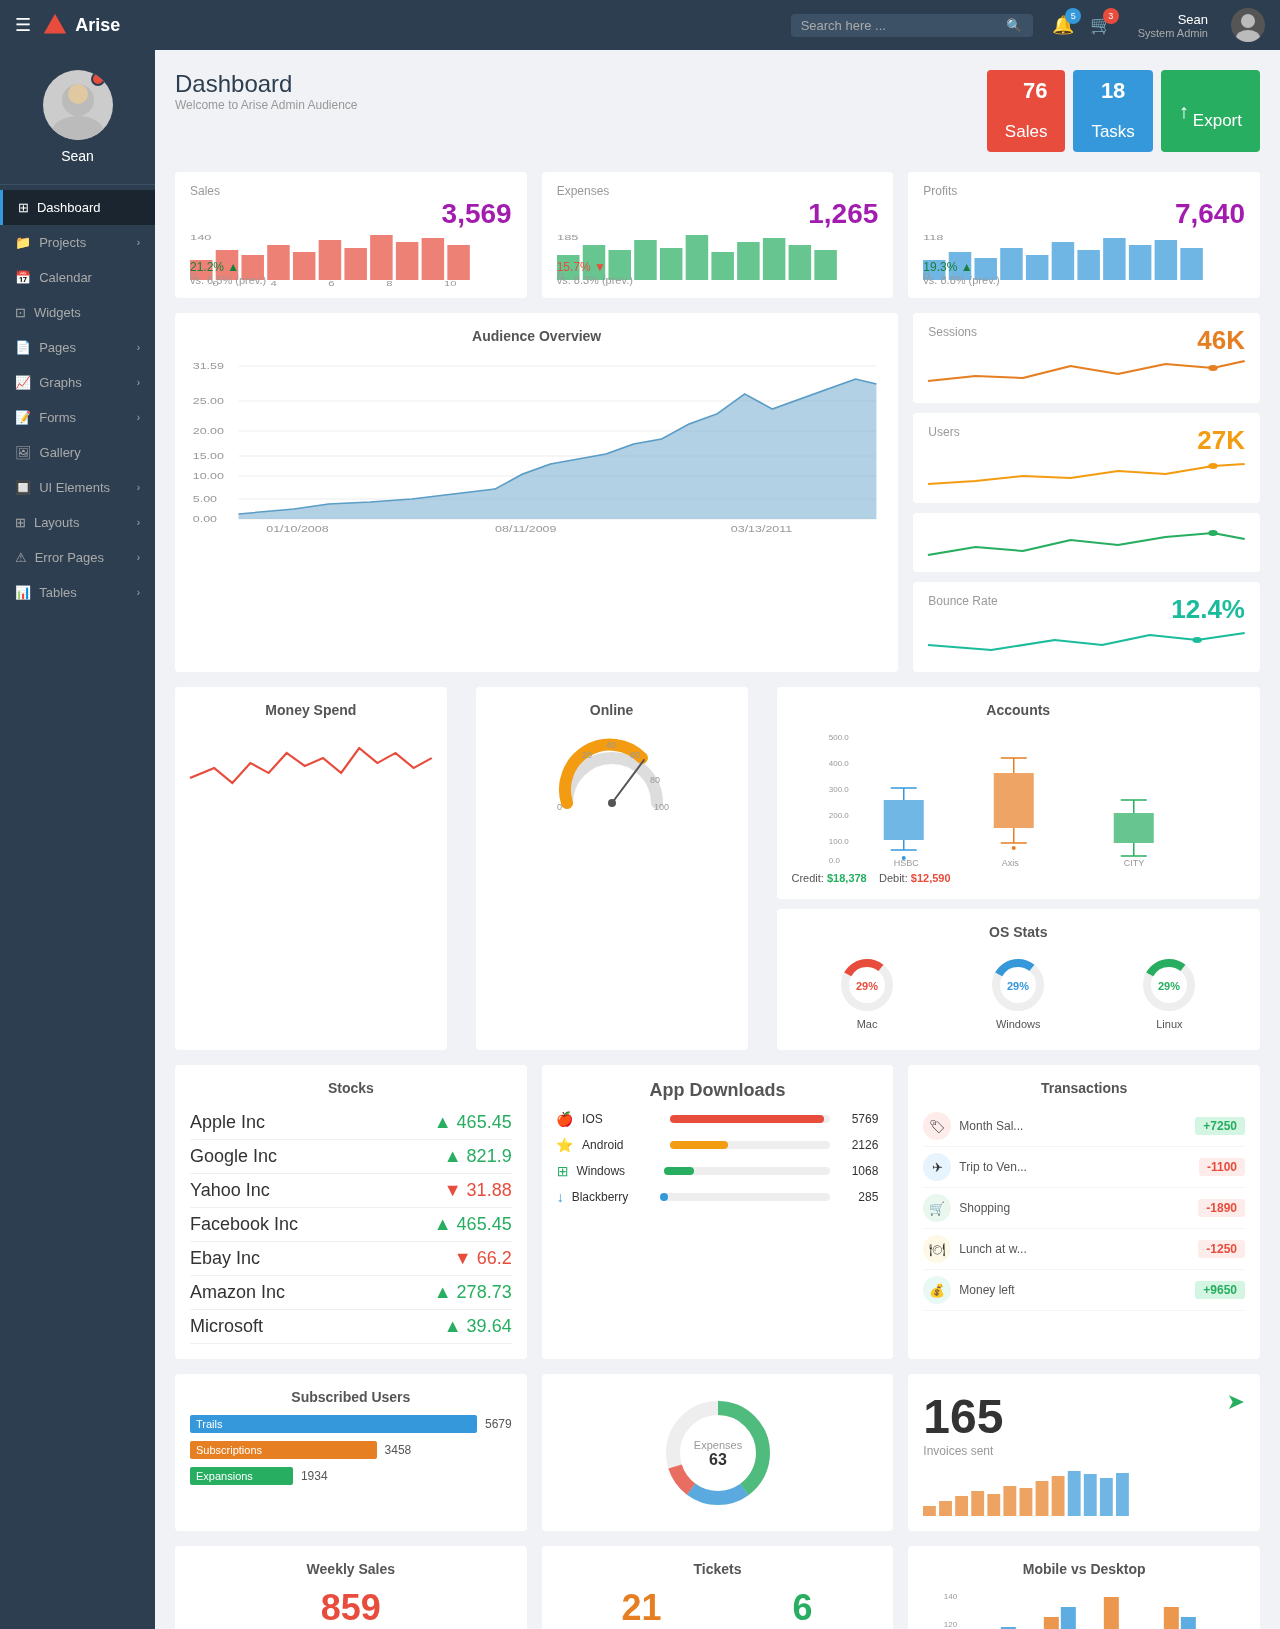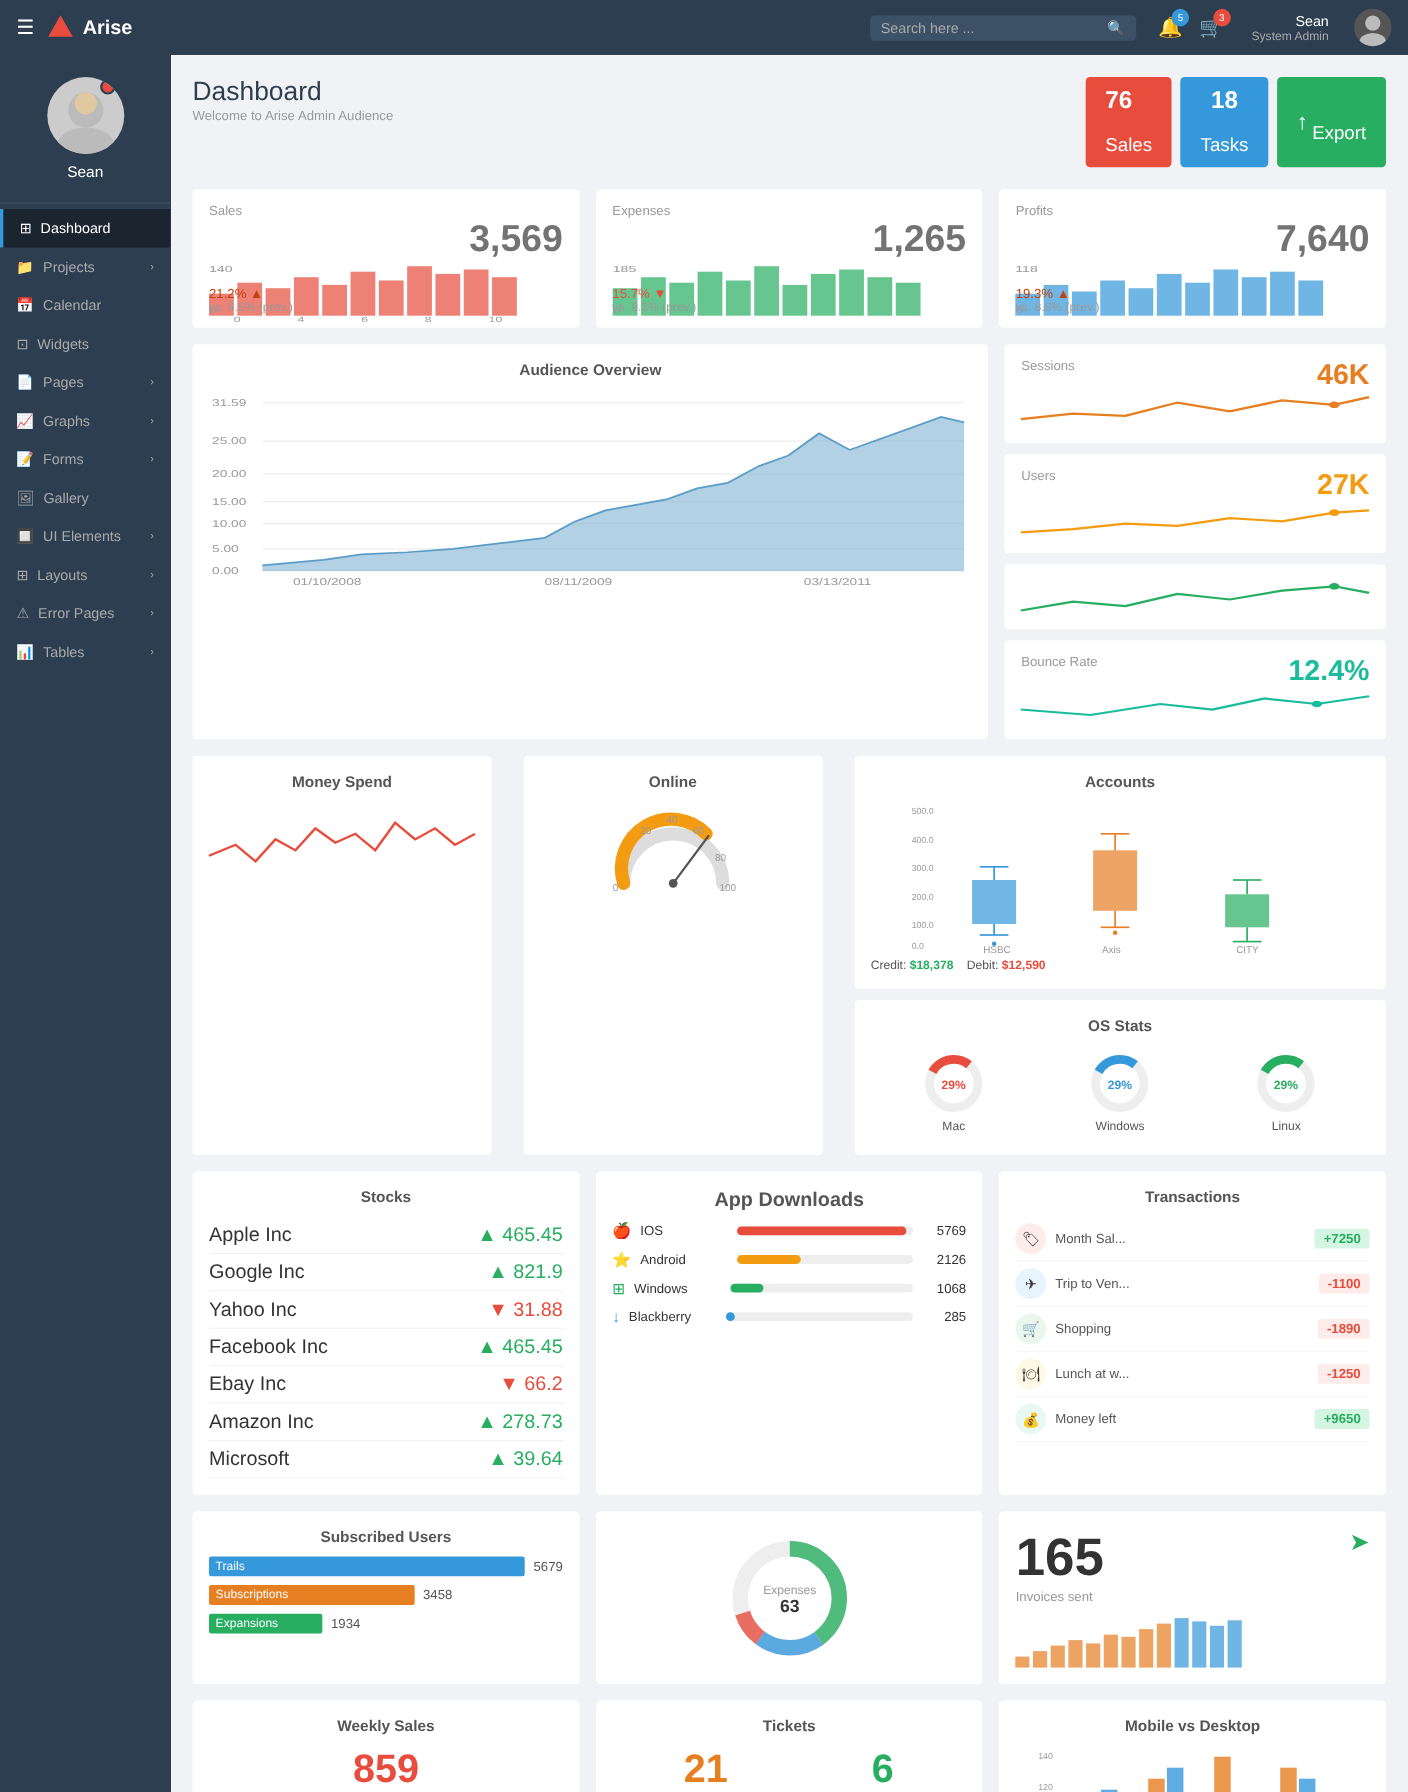"76" .btn-sales { text-align: left -> right }
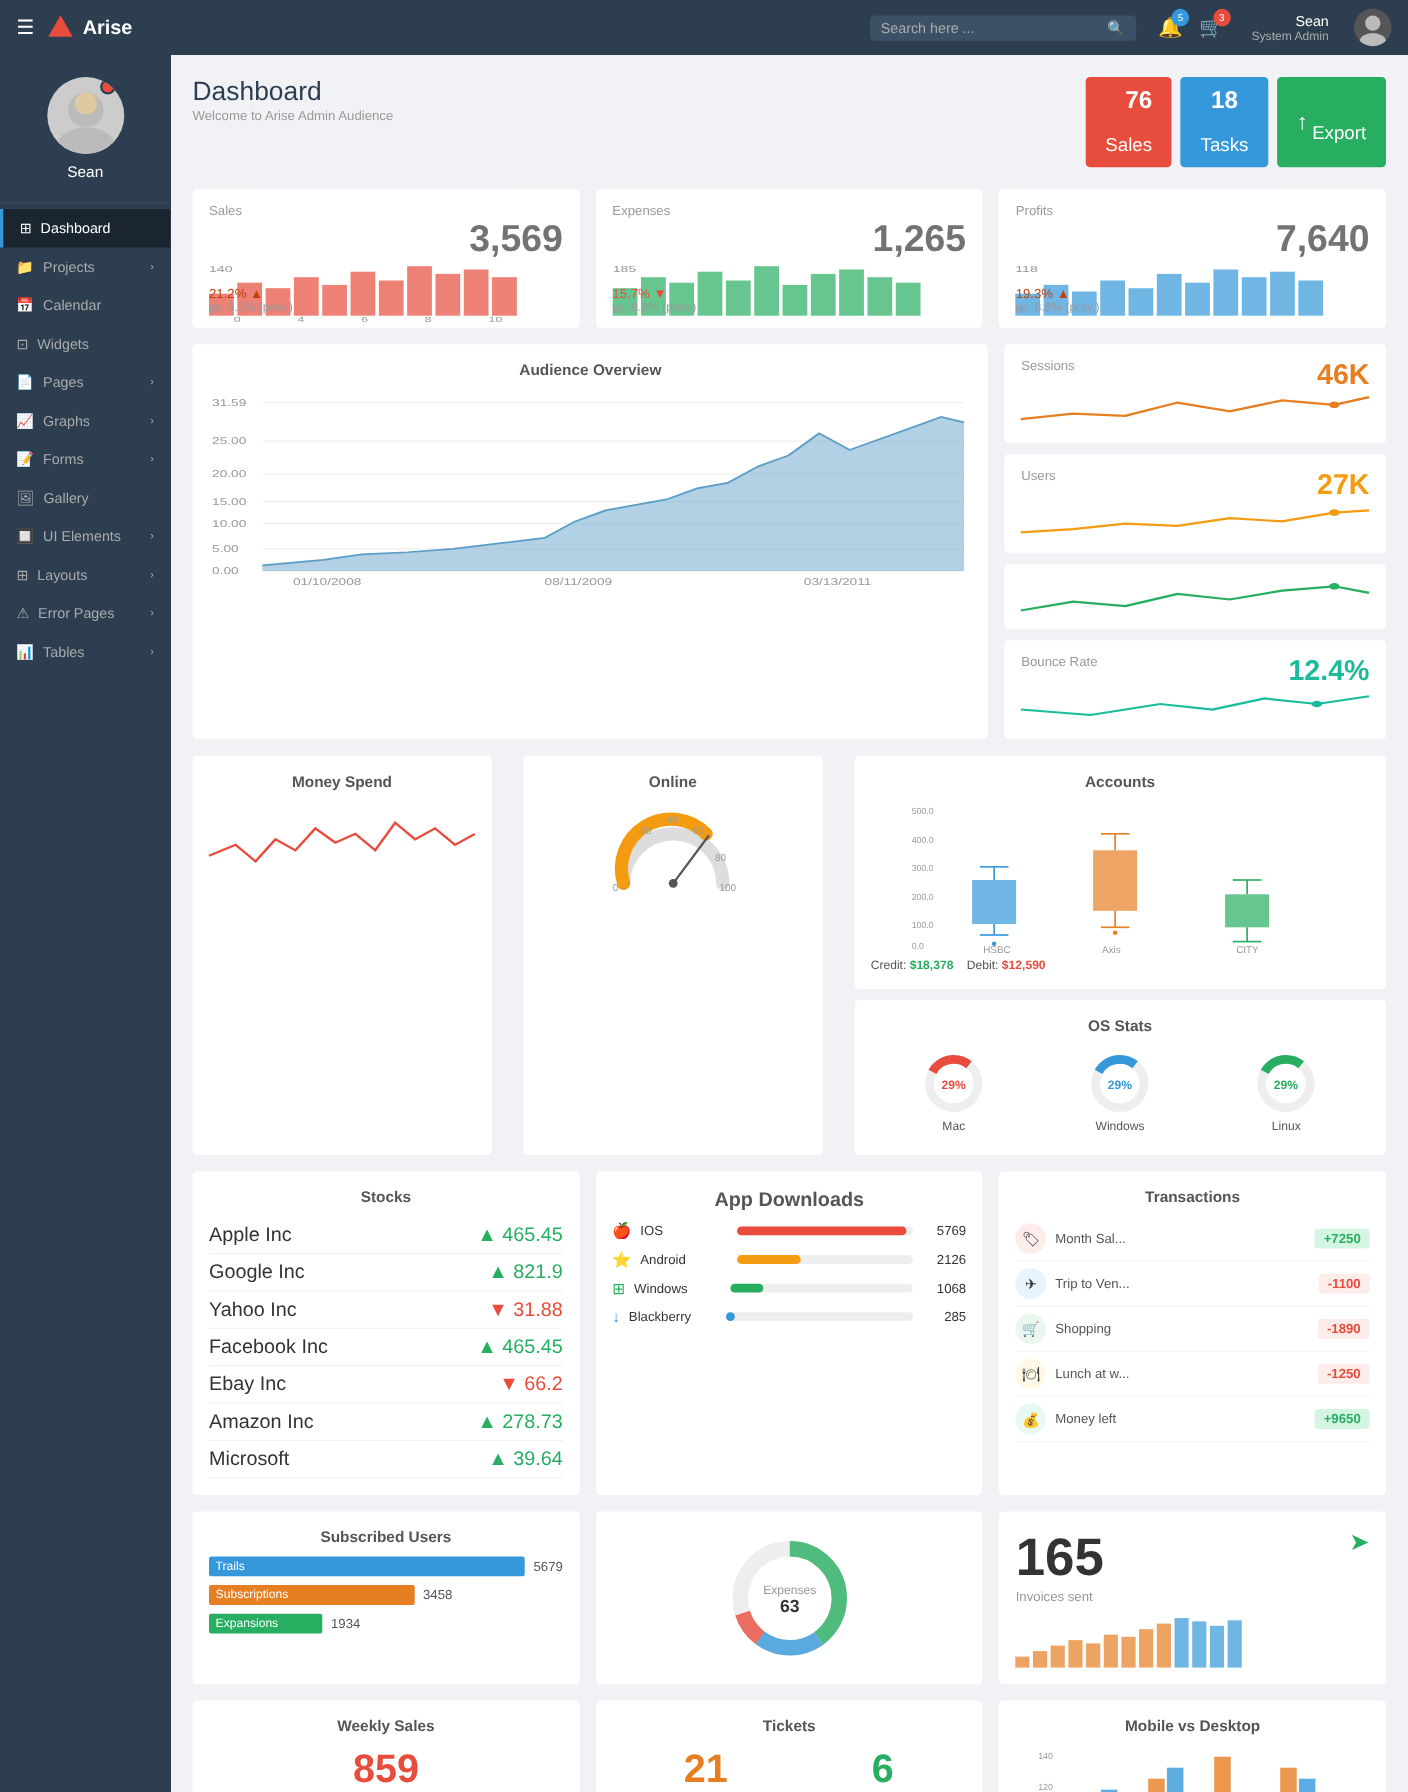"3,569" .stat-card .sc-value { color: #737373 -> #a21caf; font-size: 34px -> 28px }
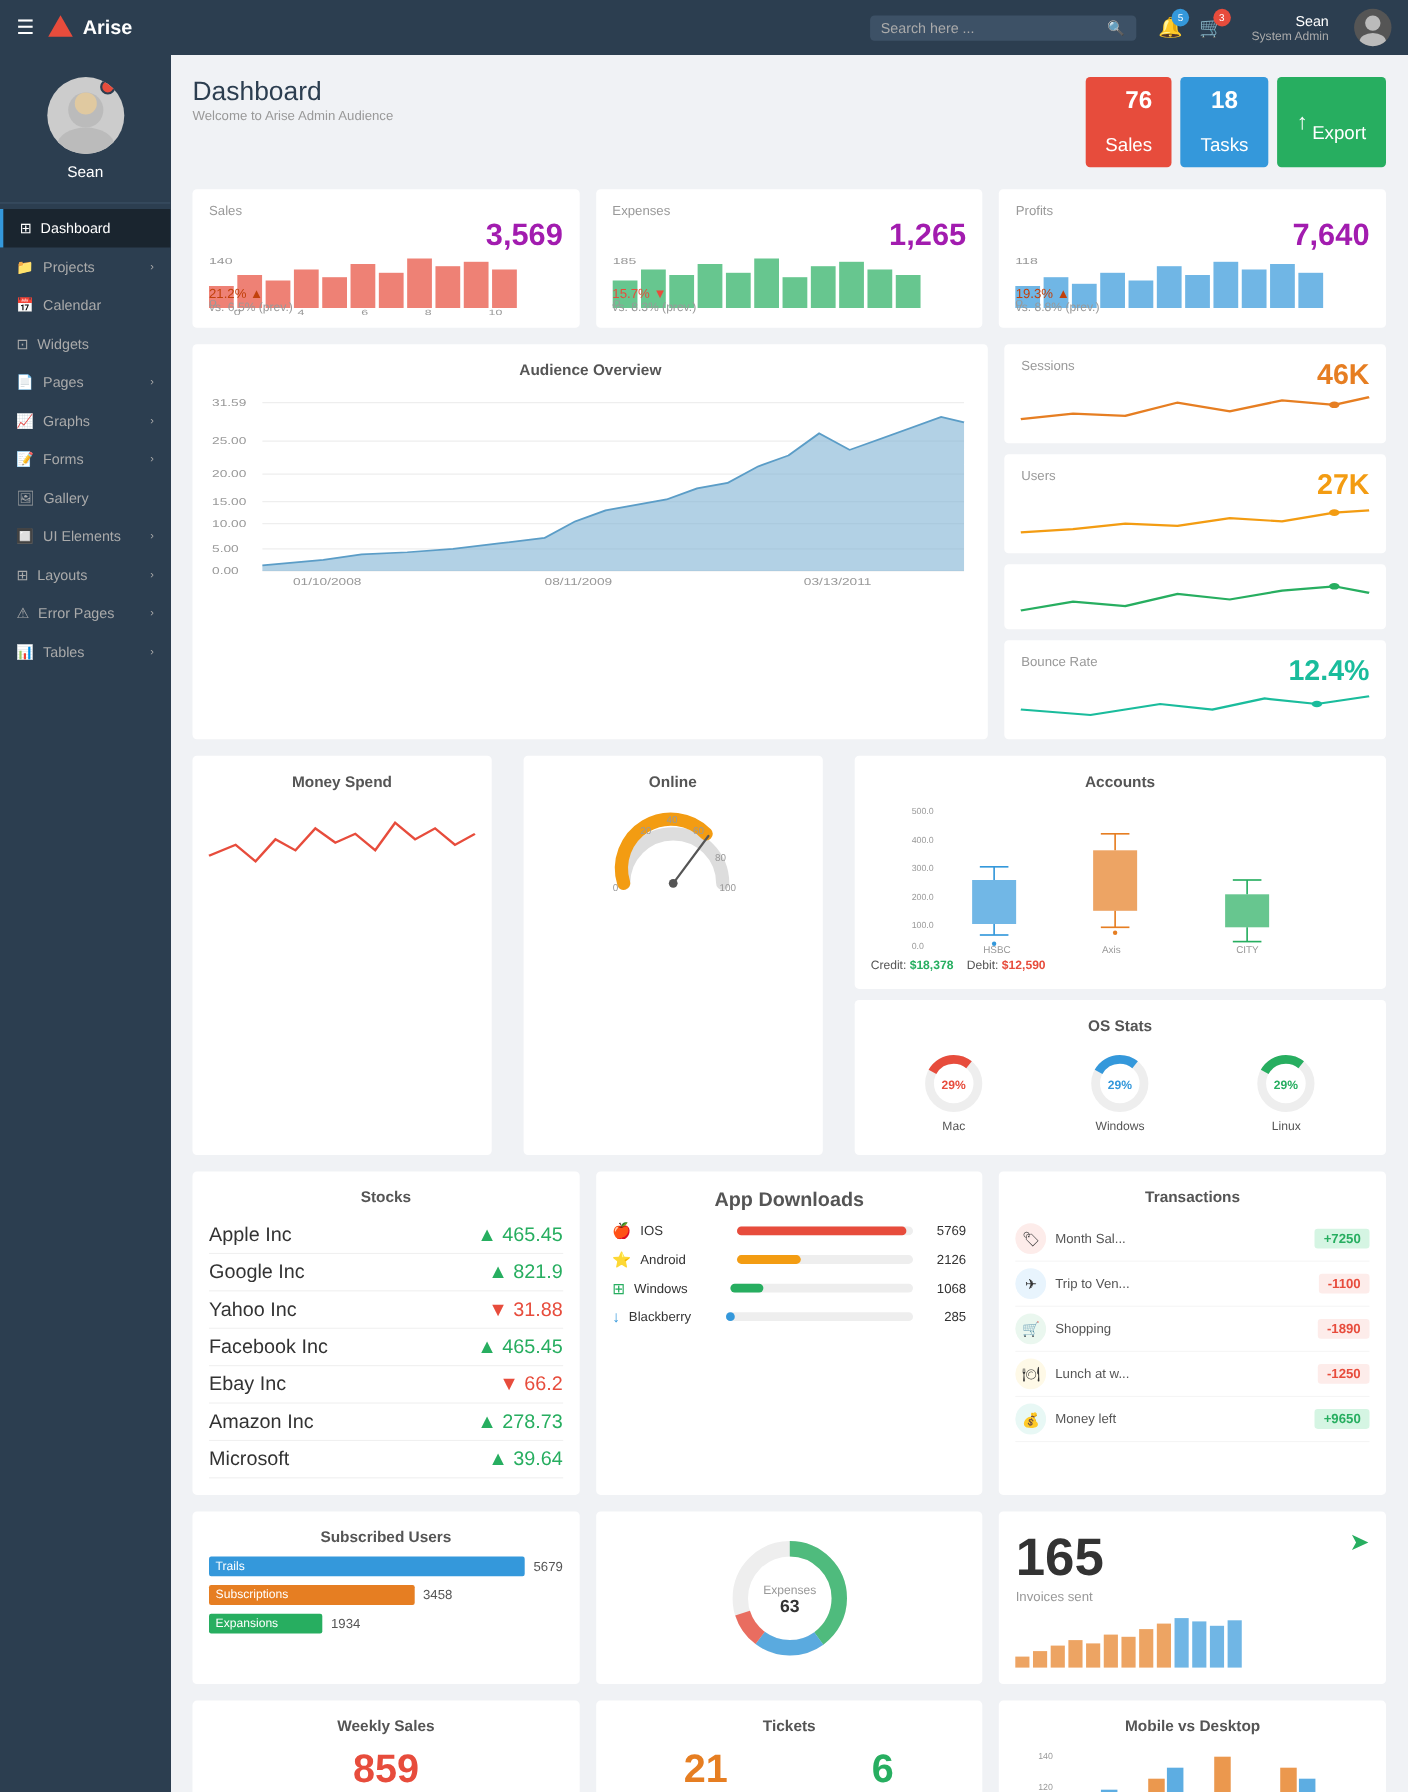"21.2% ▲" .stat-card .sc-pct.up { color: #c2410c -> #15803d }
